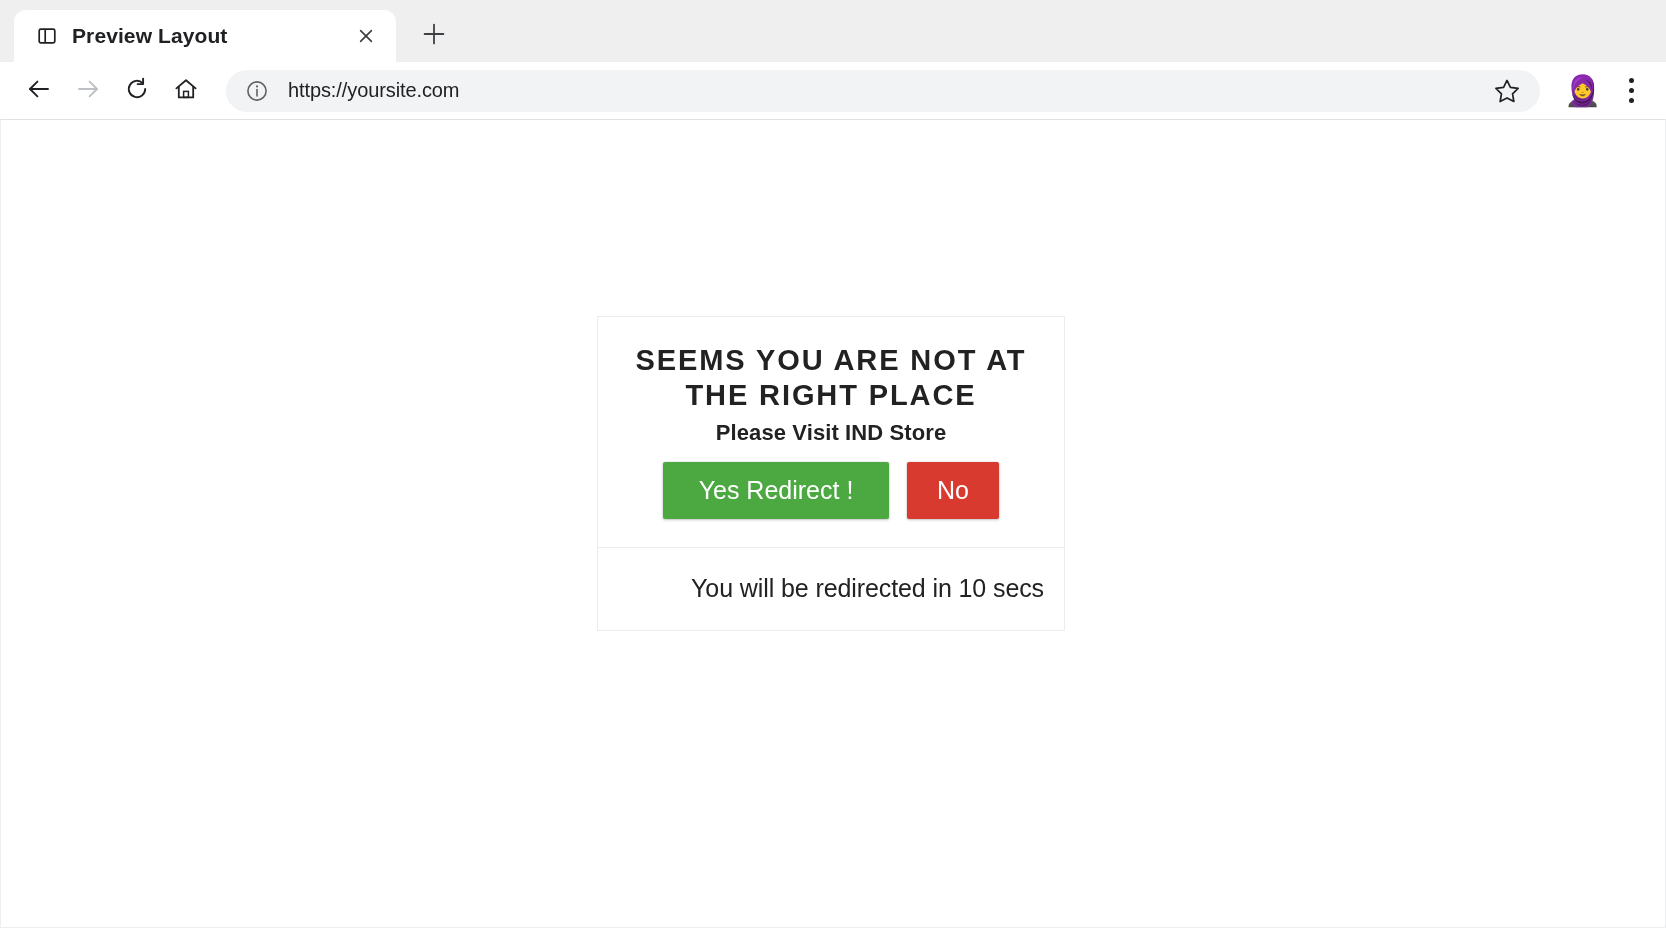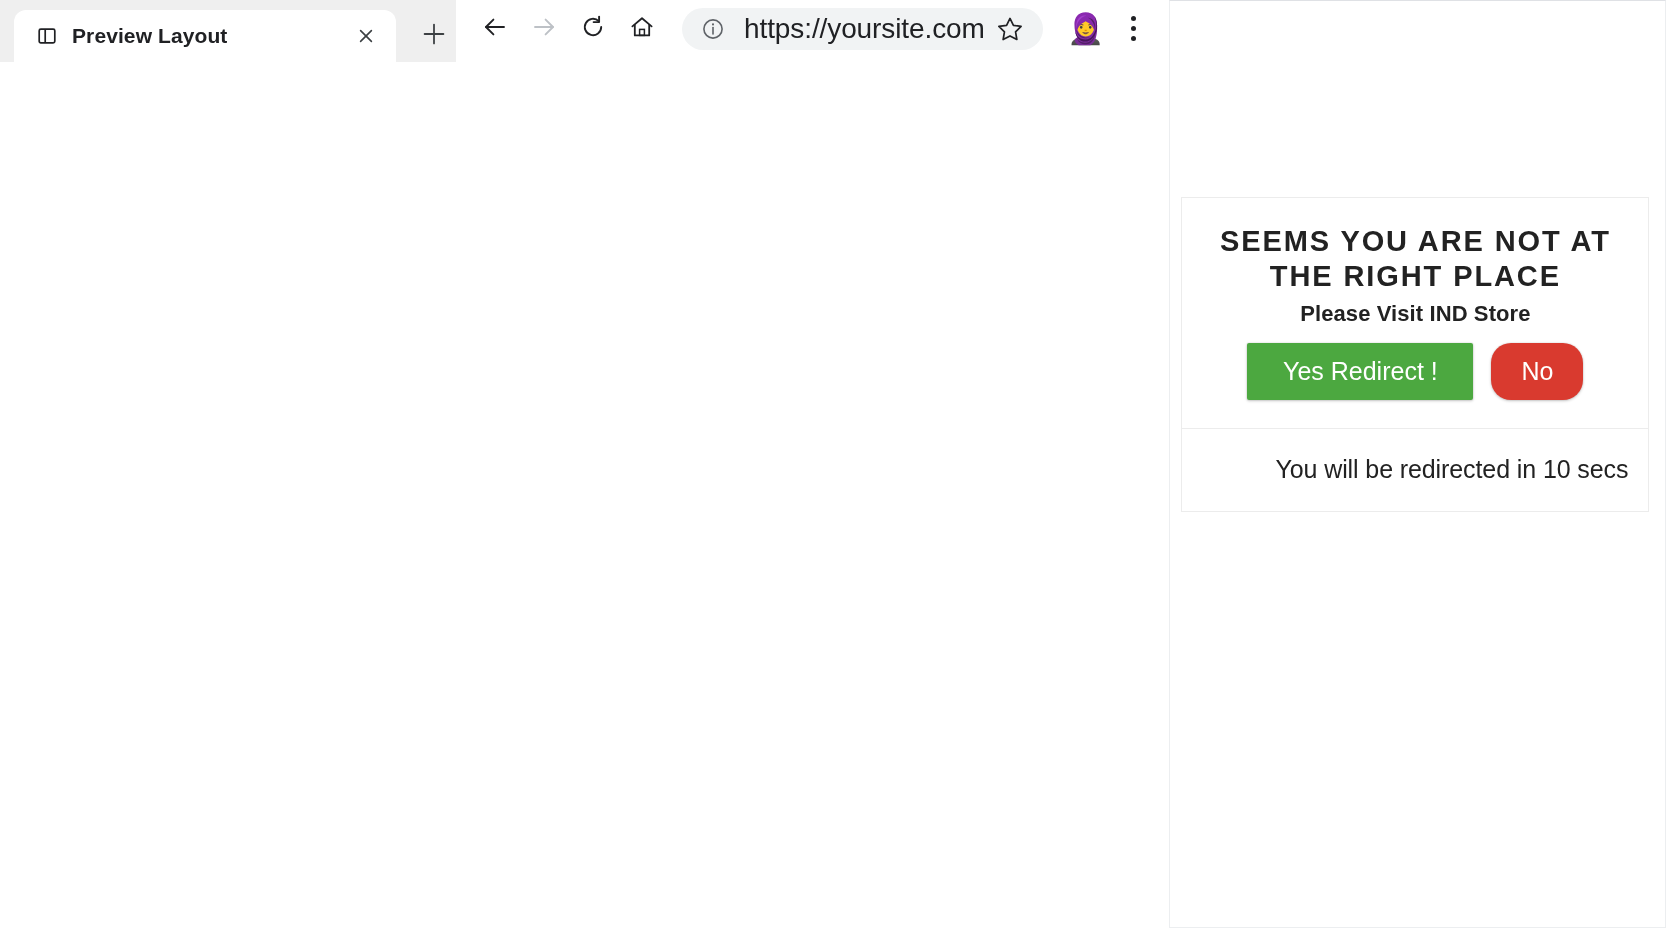"Preview Layout" .browser { flex-direction: none -> column }
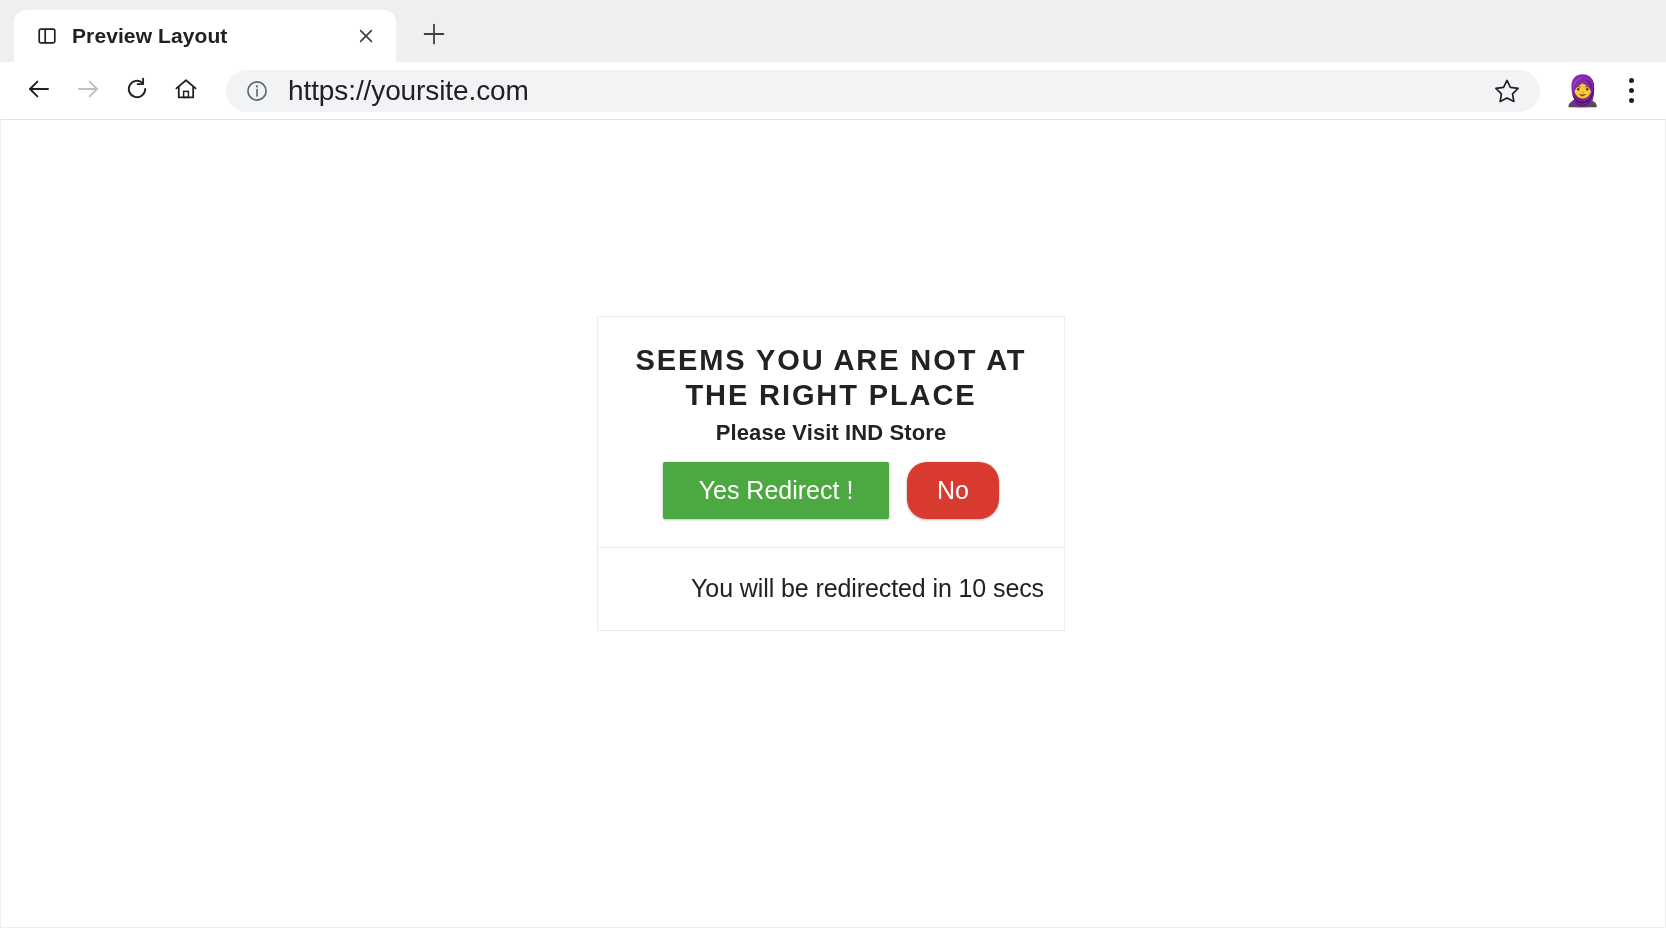"https://yoursite.com" .omnibox-url { font-size: 28px -> 20px }
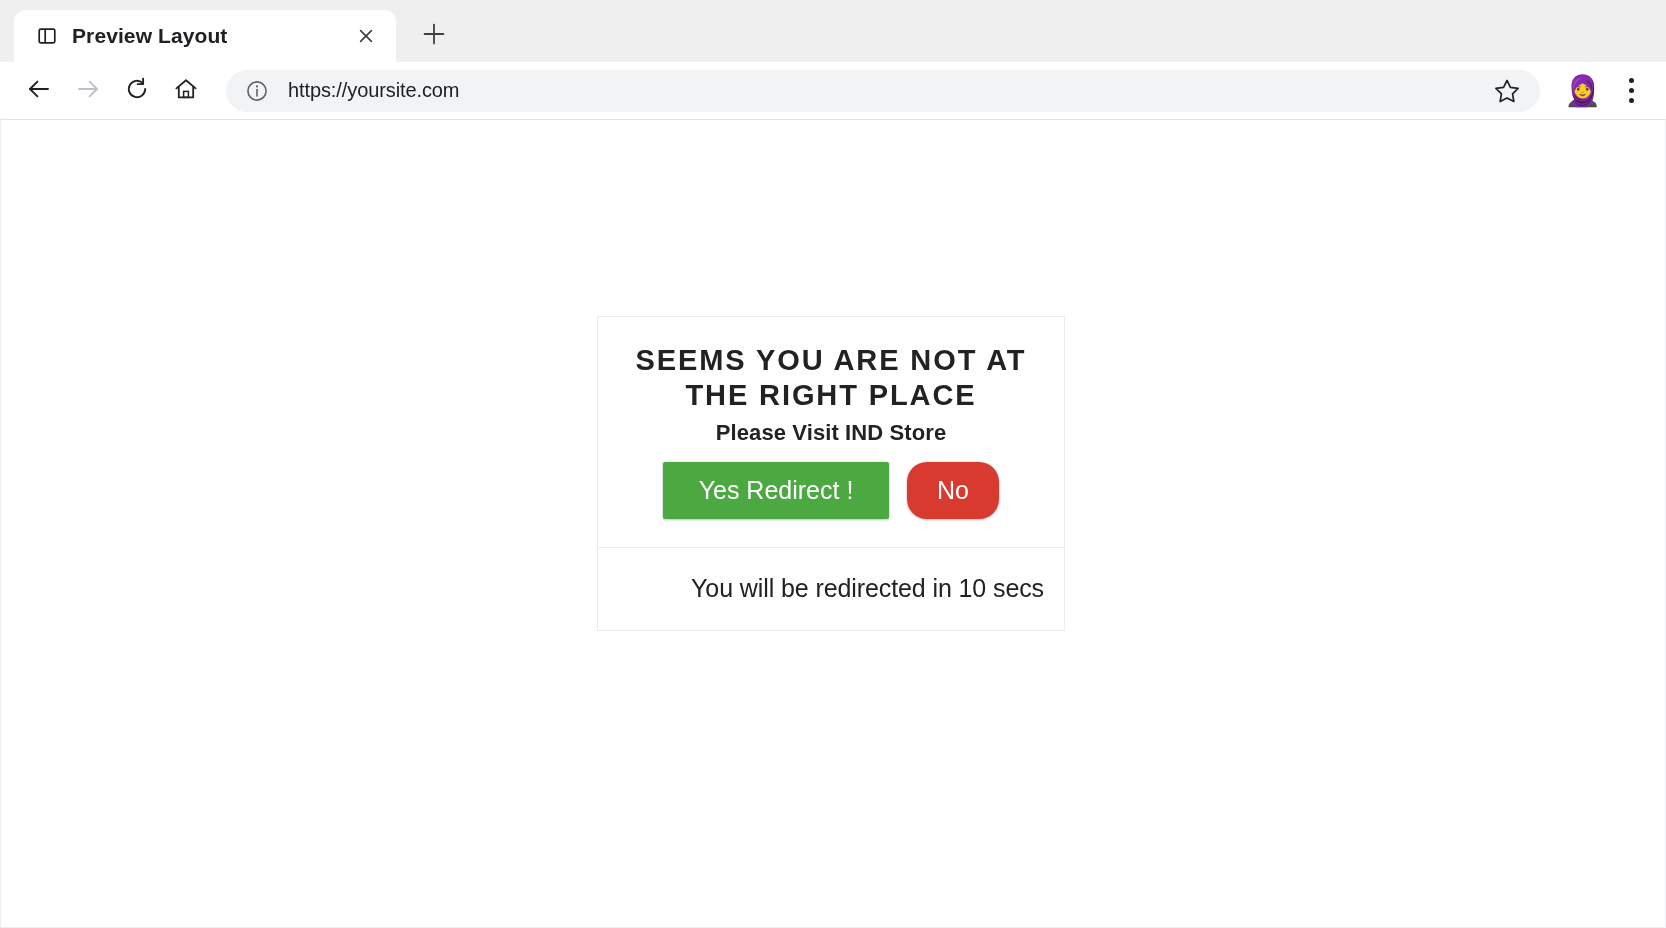"No" .btn-no { border-radius: 20px -> none }
